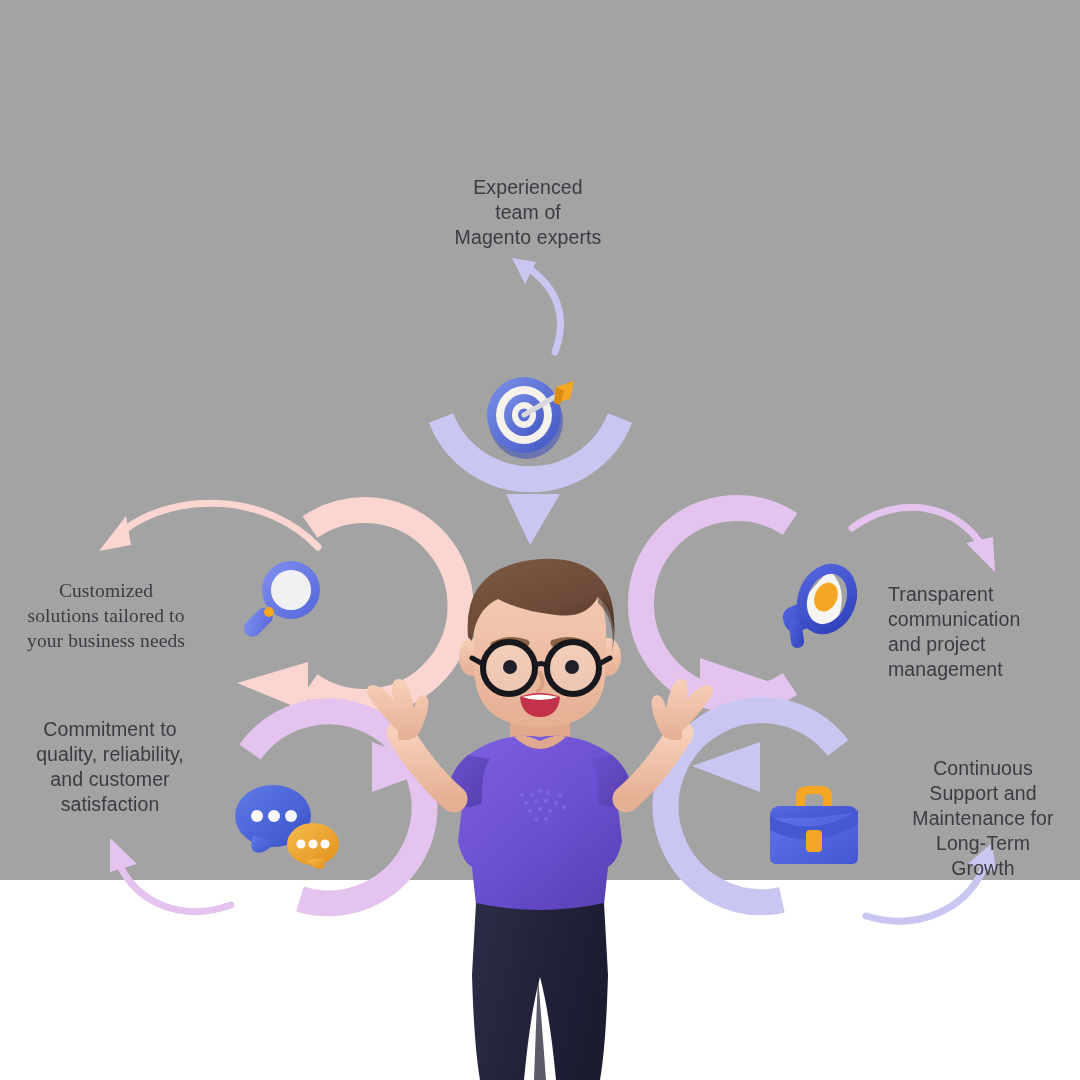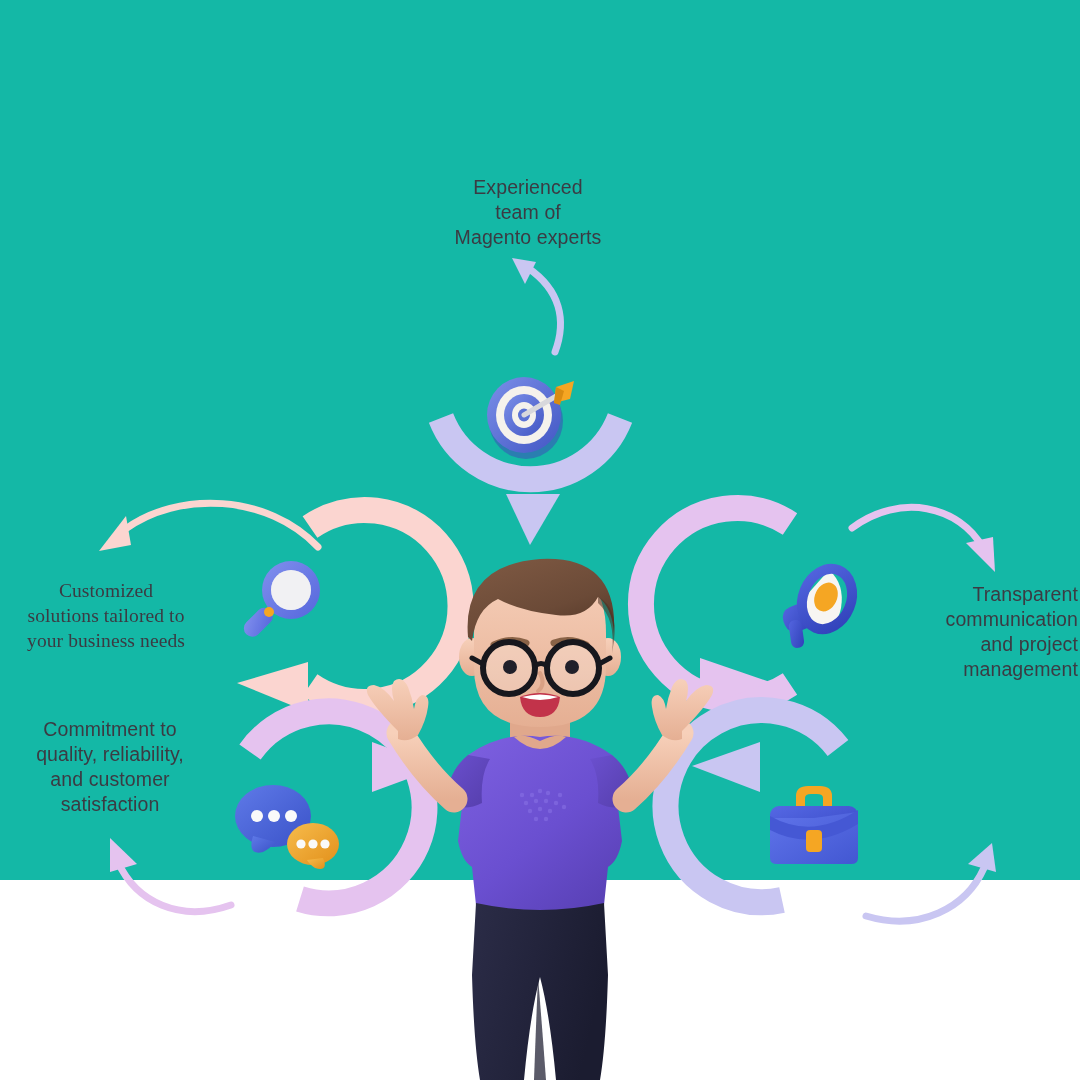"Experienced" #stage { background: #14b8a6 -> #a3a3a3 }
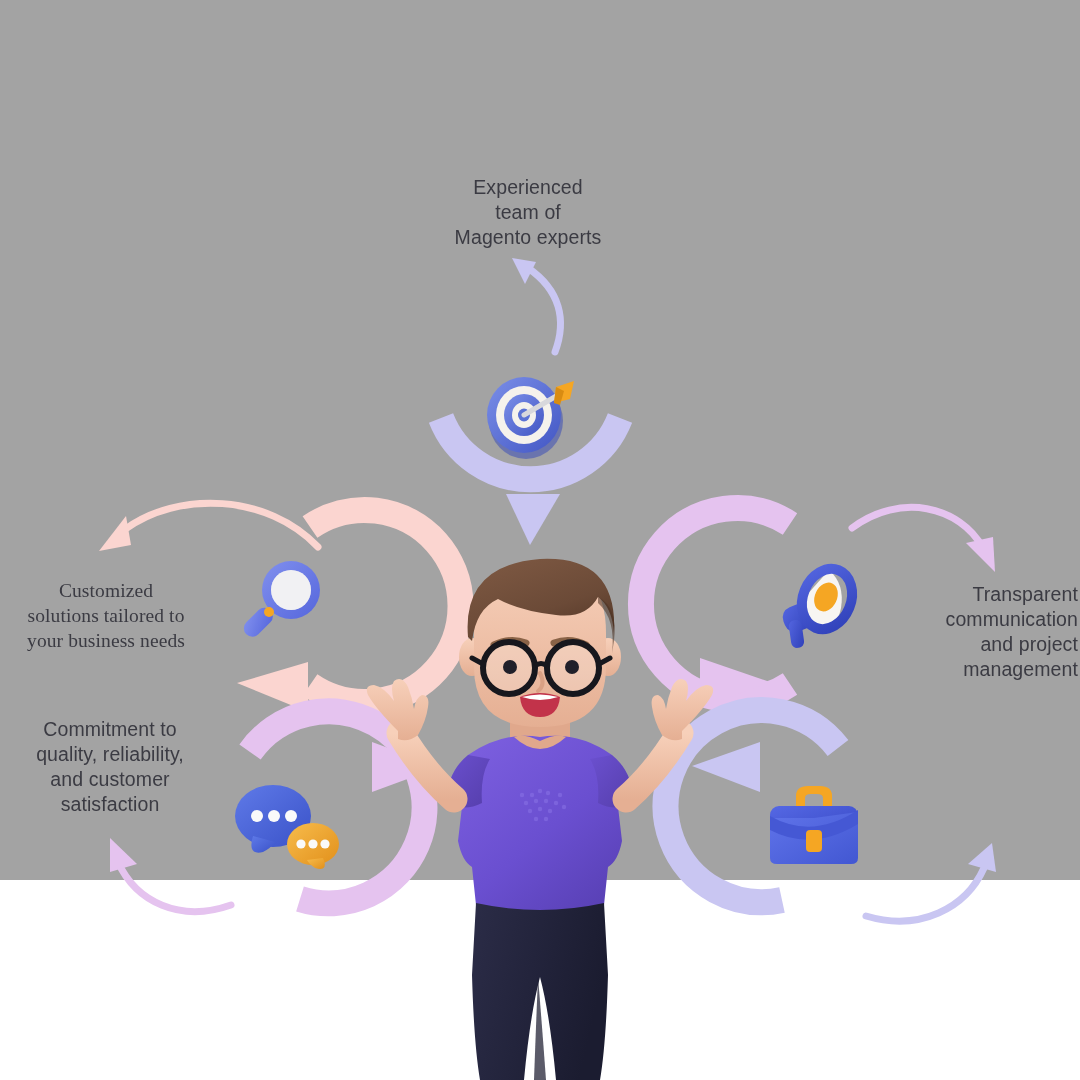"Transparent" #label-right-1 { text-align: right -> left }
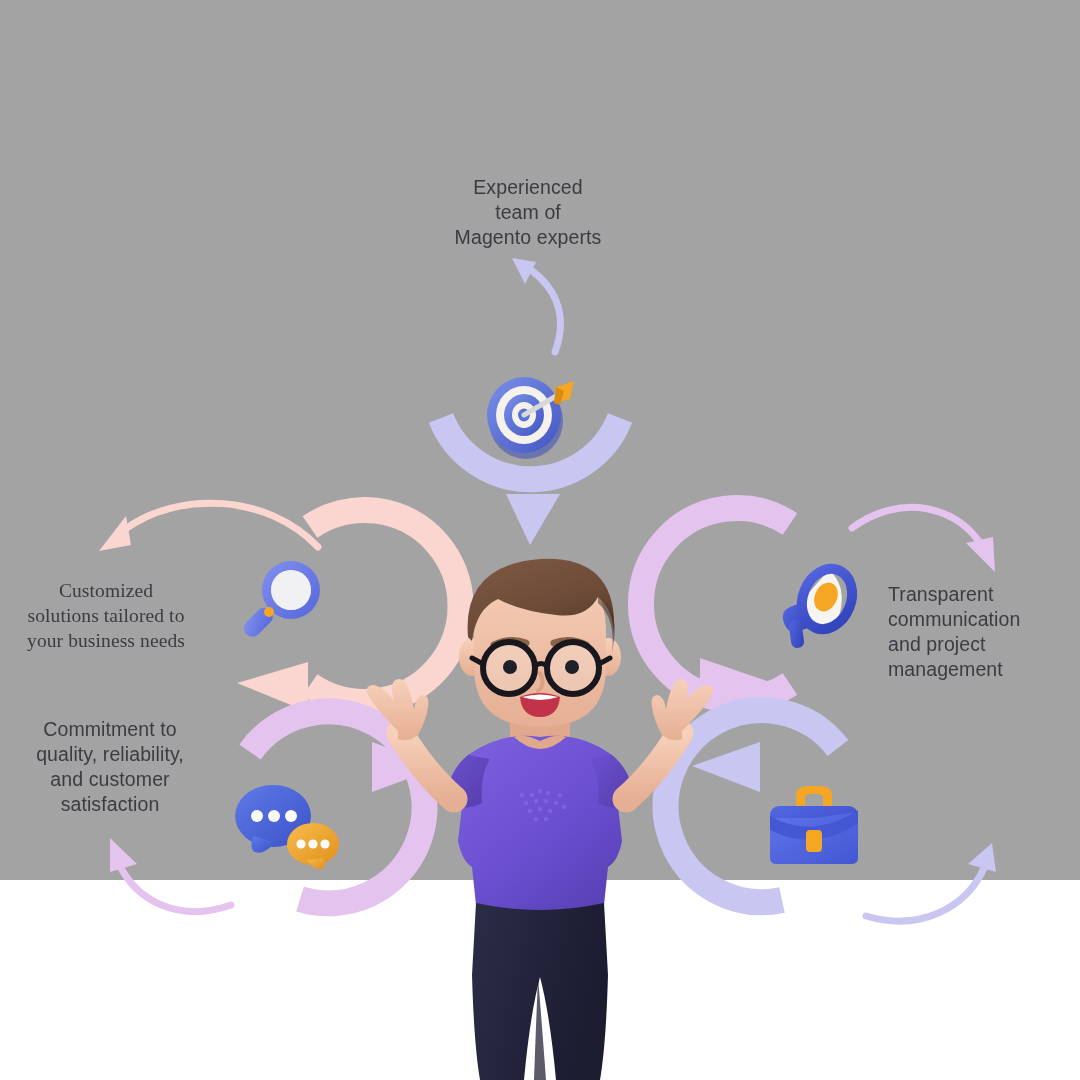"Continuous" div.label { html: none -> <div>Continuous Support and Maintenance for Long-Term Growth</div> }
